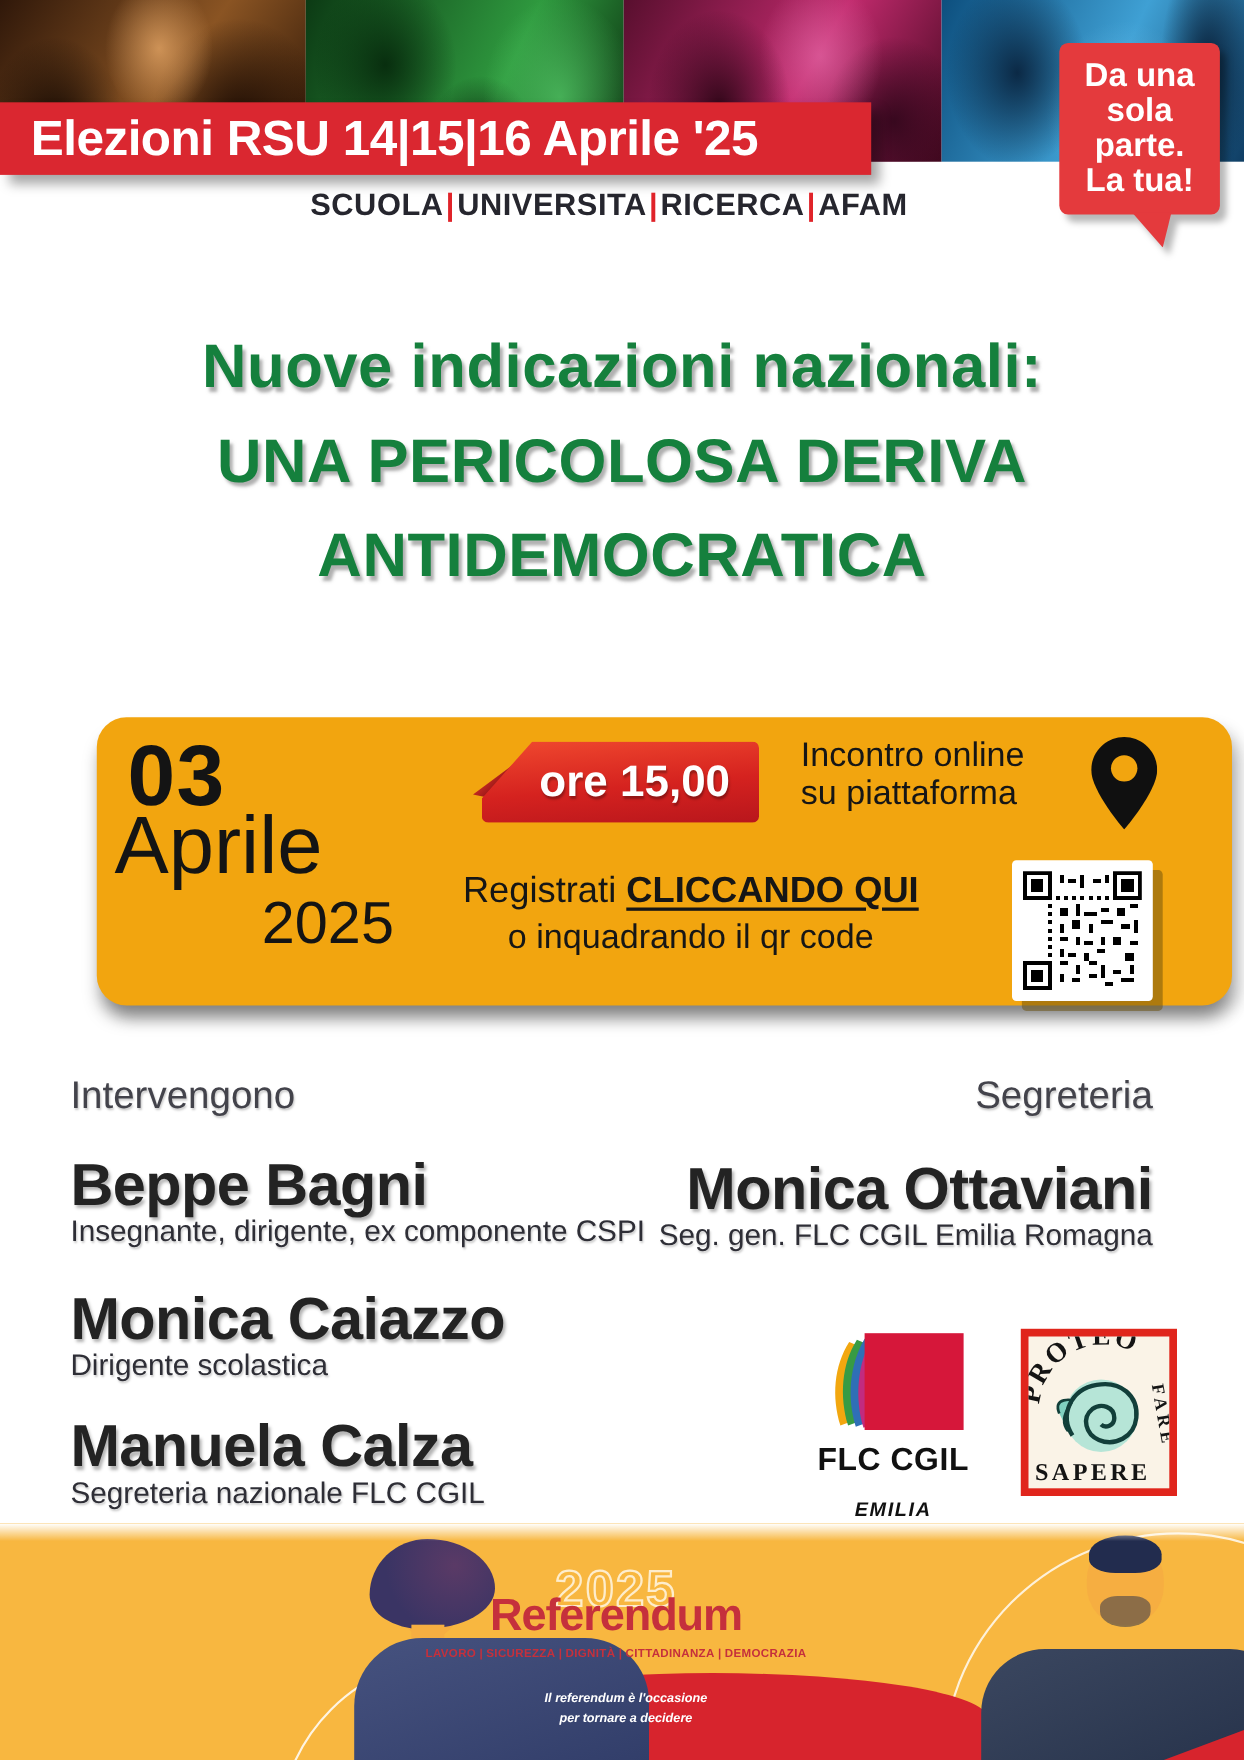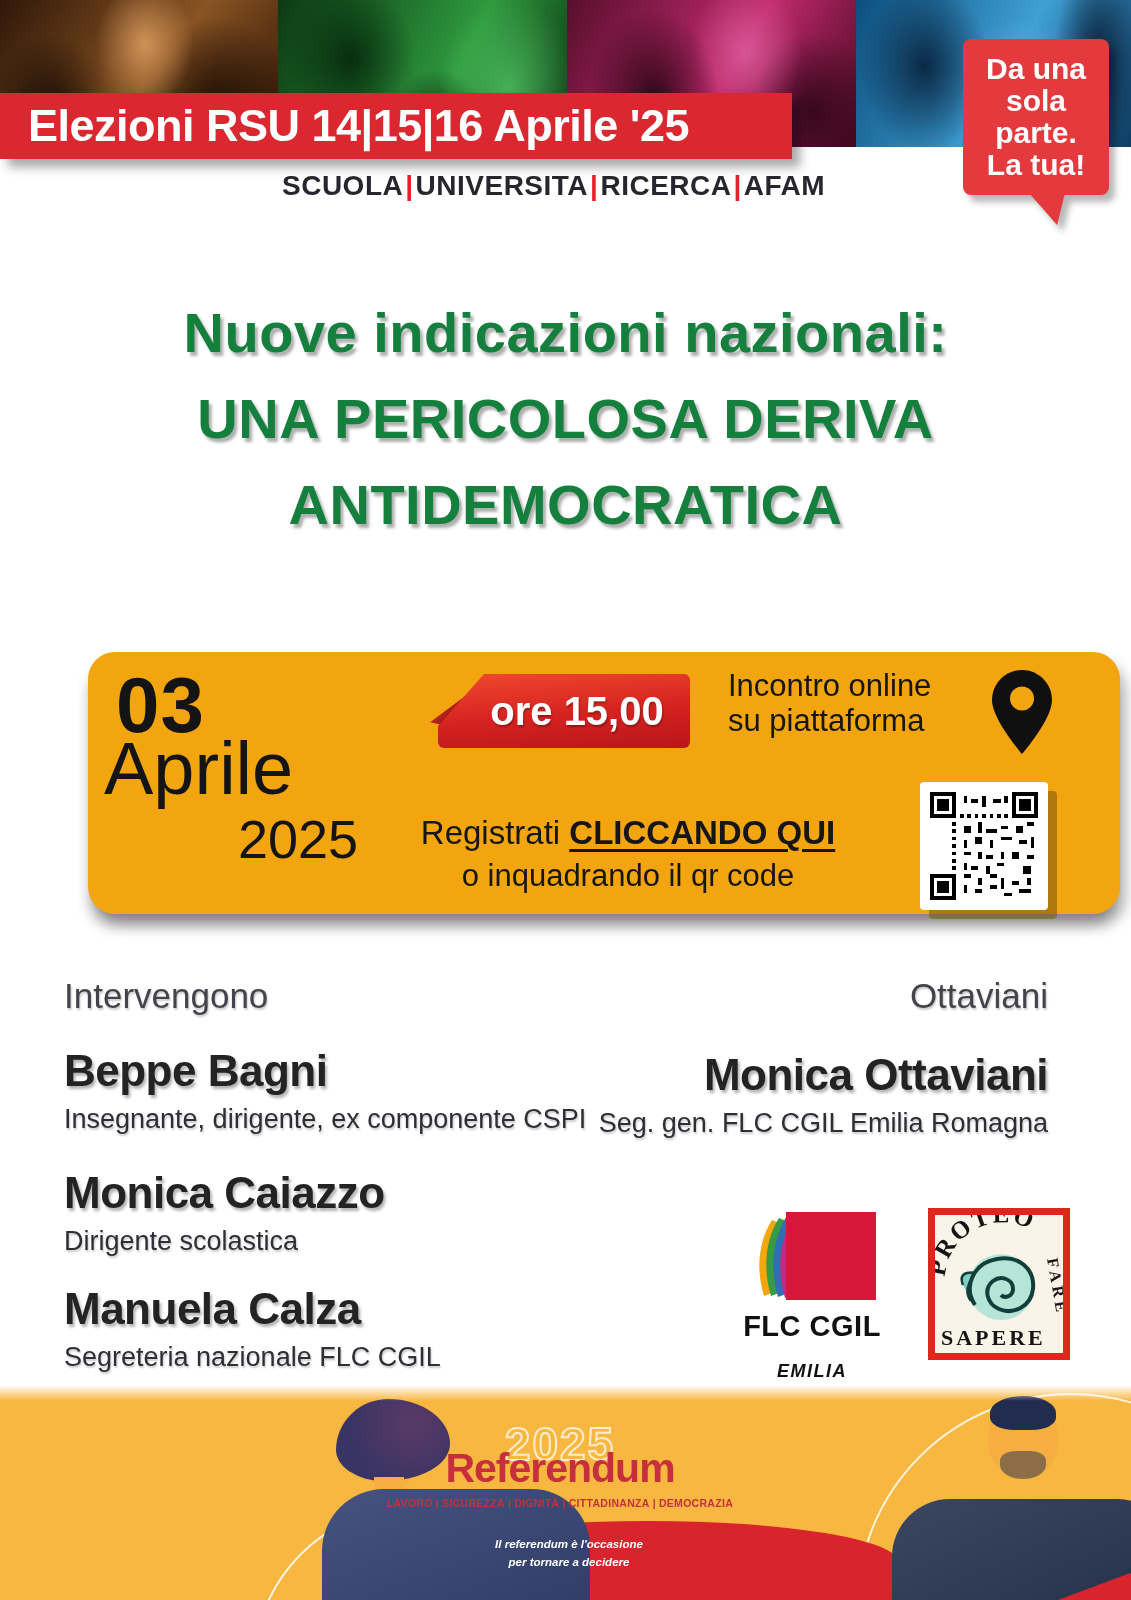"Registrati CLICCANDO QUI" #register { margin-top: 24px -> none }
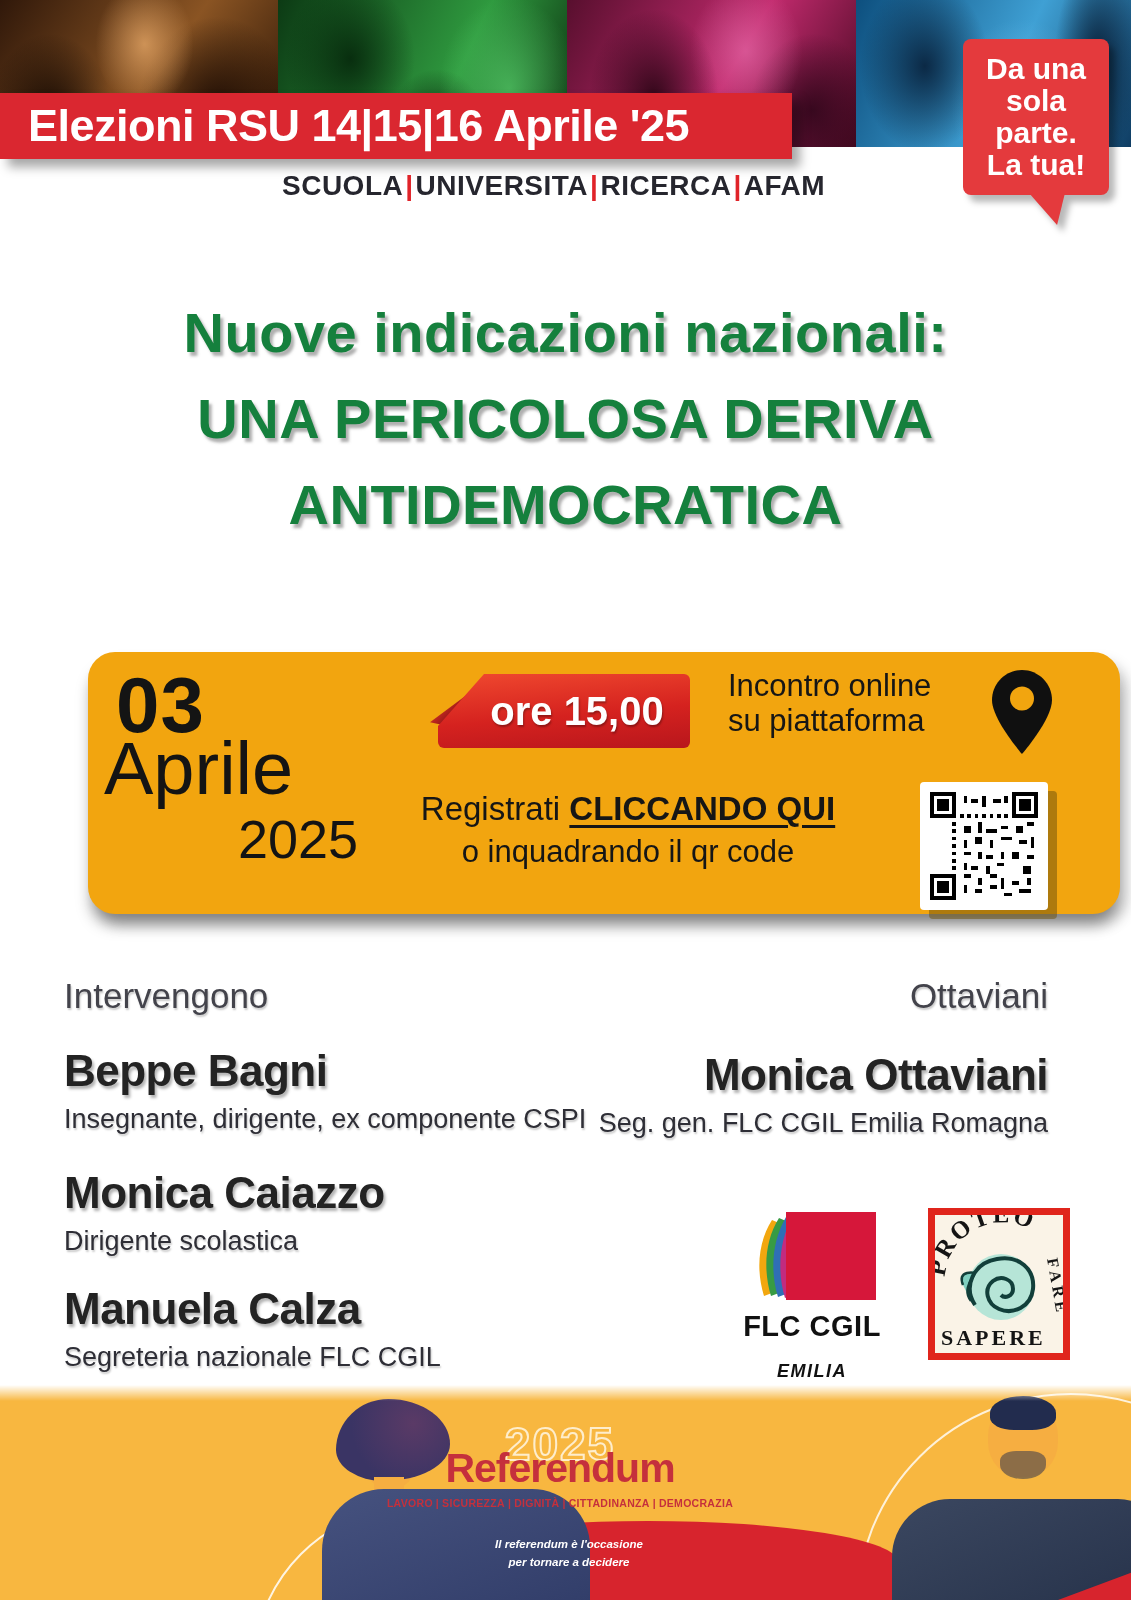"Ottaviani" div.abs { text: Ottaviani -> Segreteria }
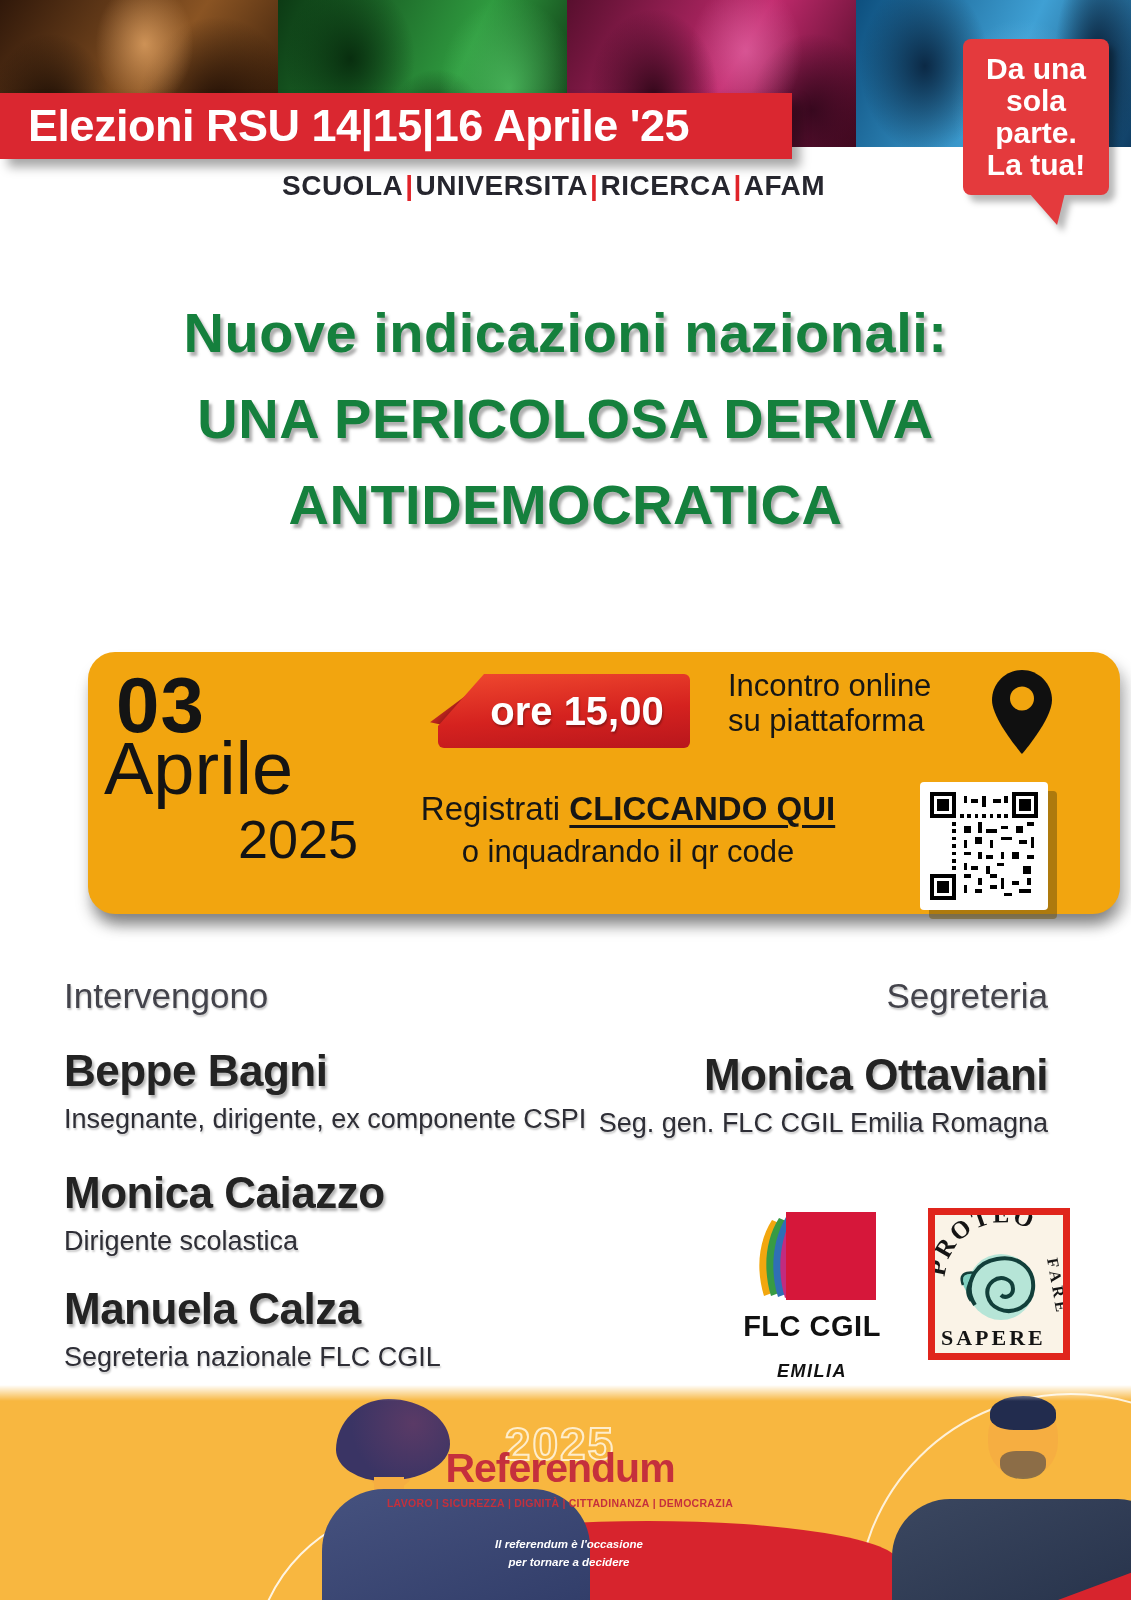"Beppe Bagni" .sp-name { font-size: 44px -> 54px }
